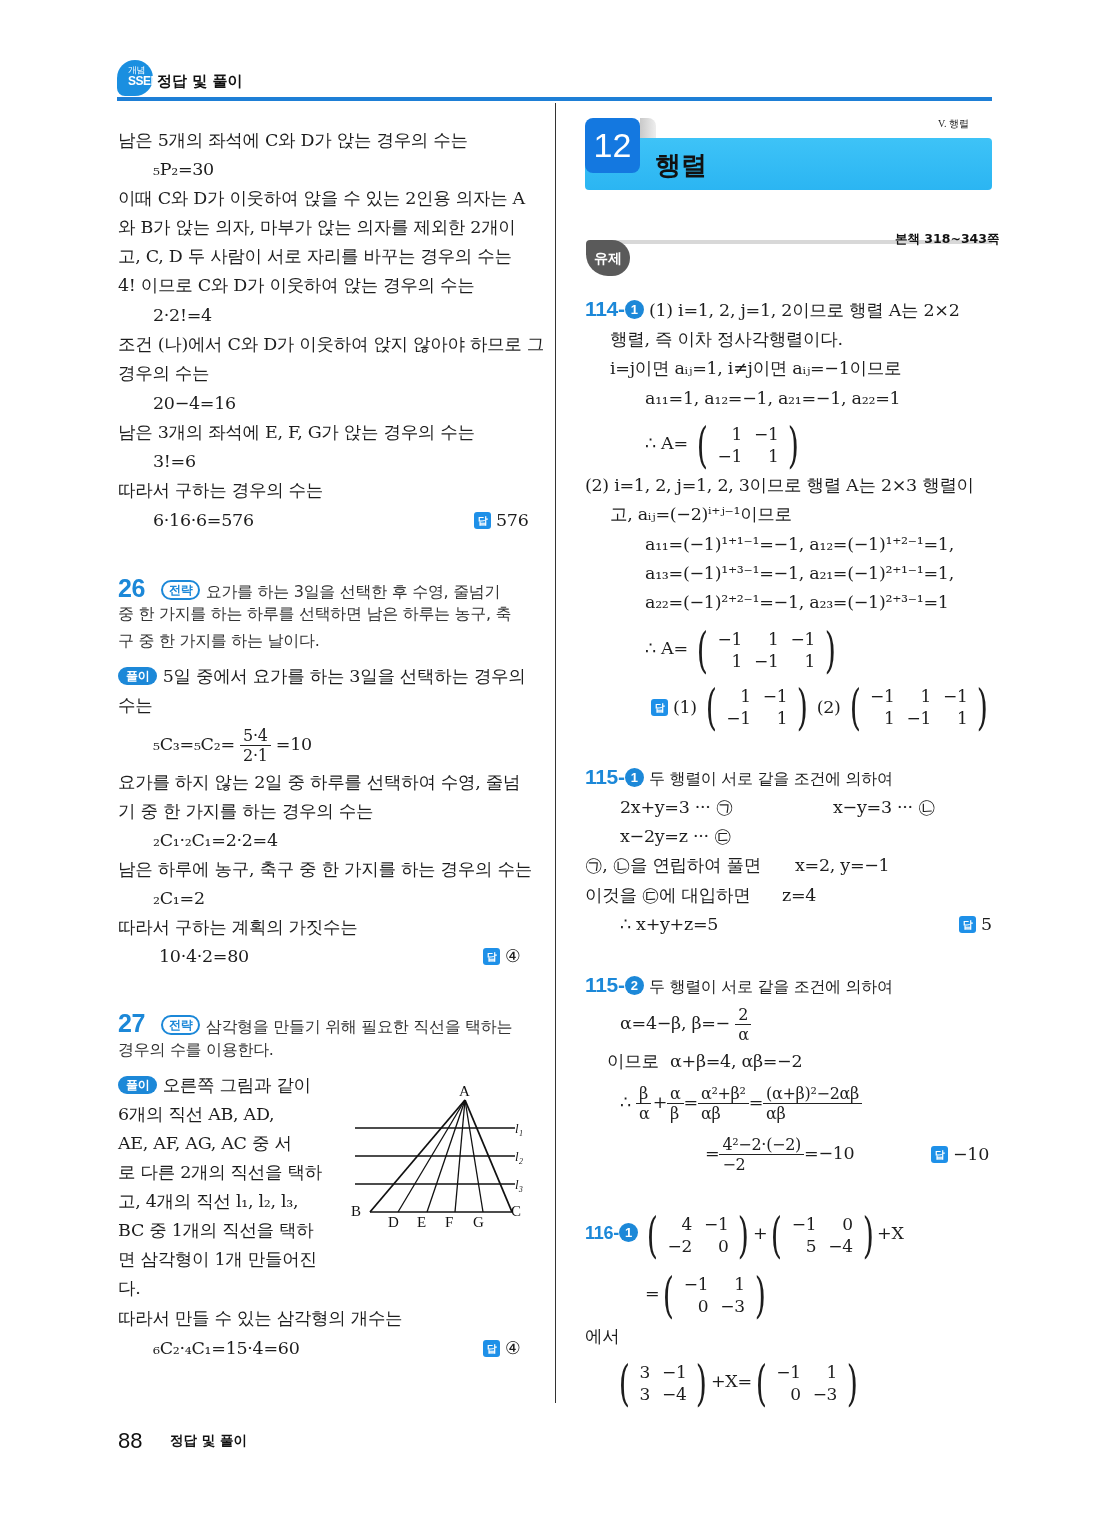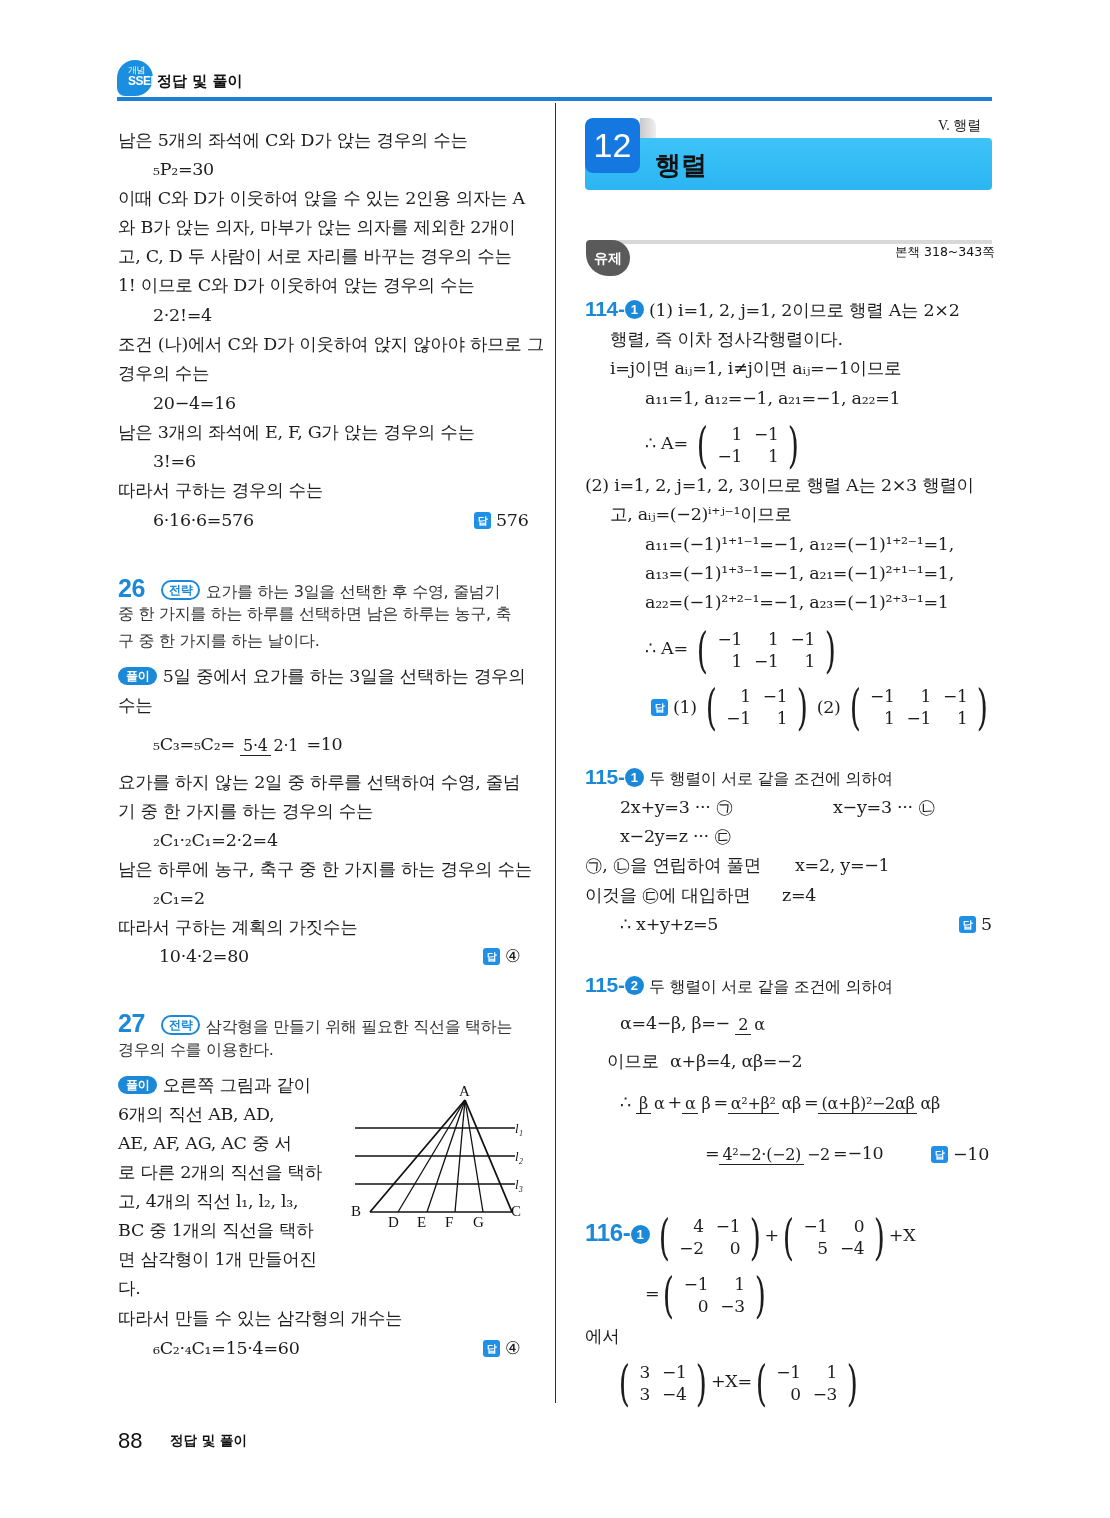"V. 행렬" .ch-label { font-size: 14px -> 10px }
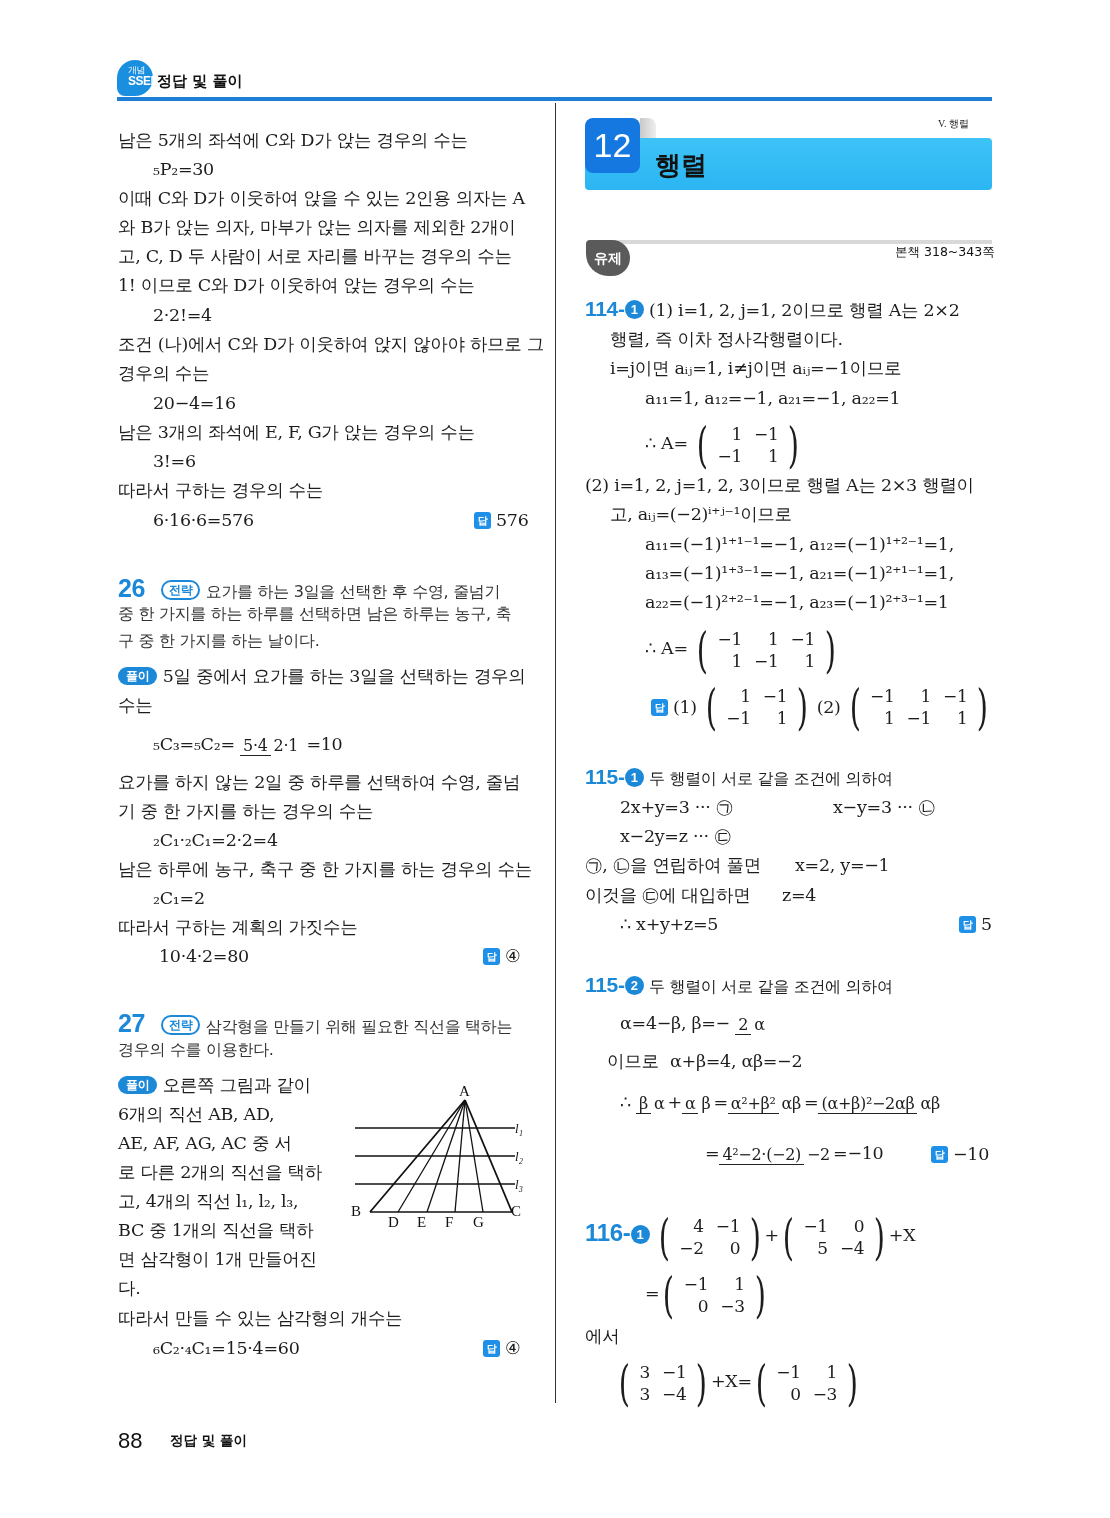"본책 318~343쪽" .sec-ref { font-weight: normal -> bold; top: 244px -> 231px }
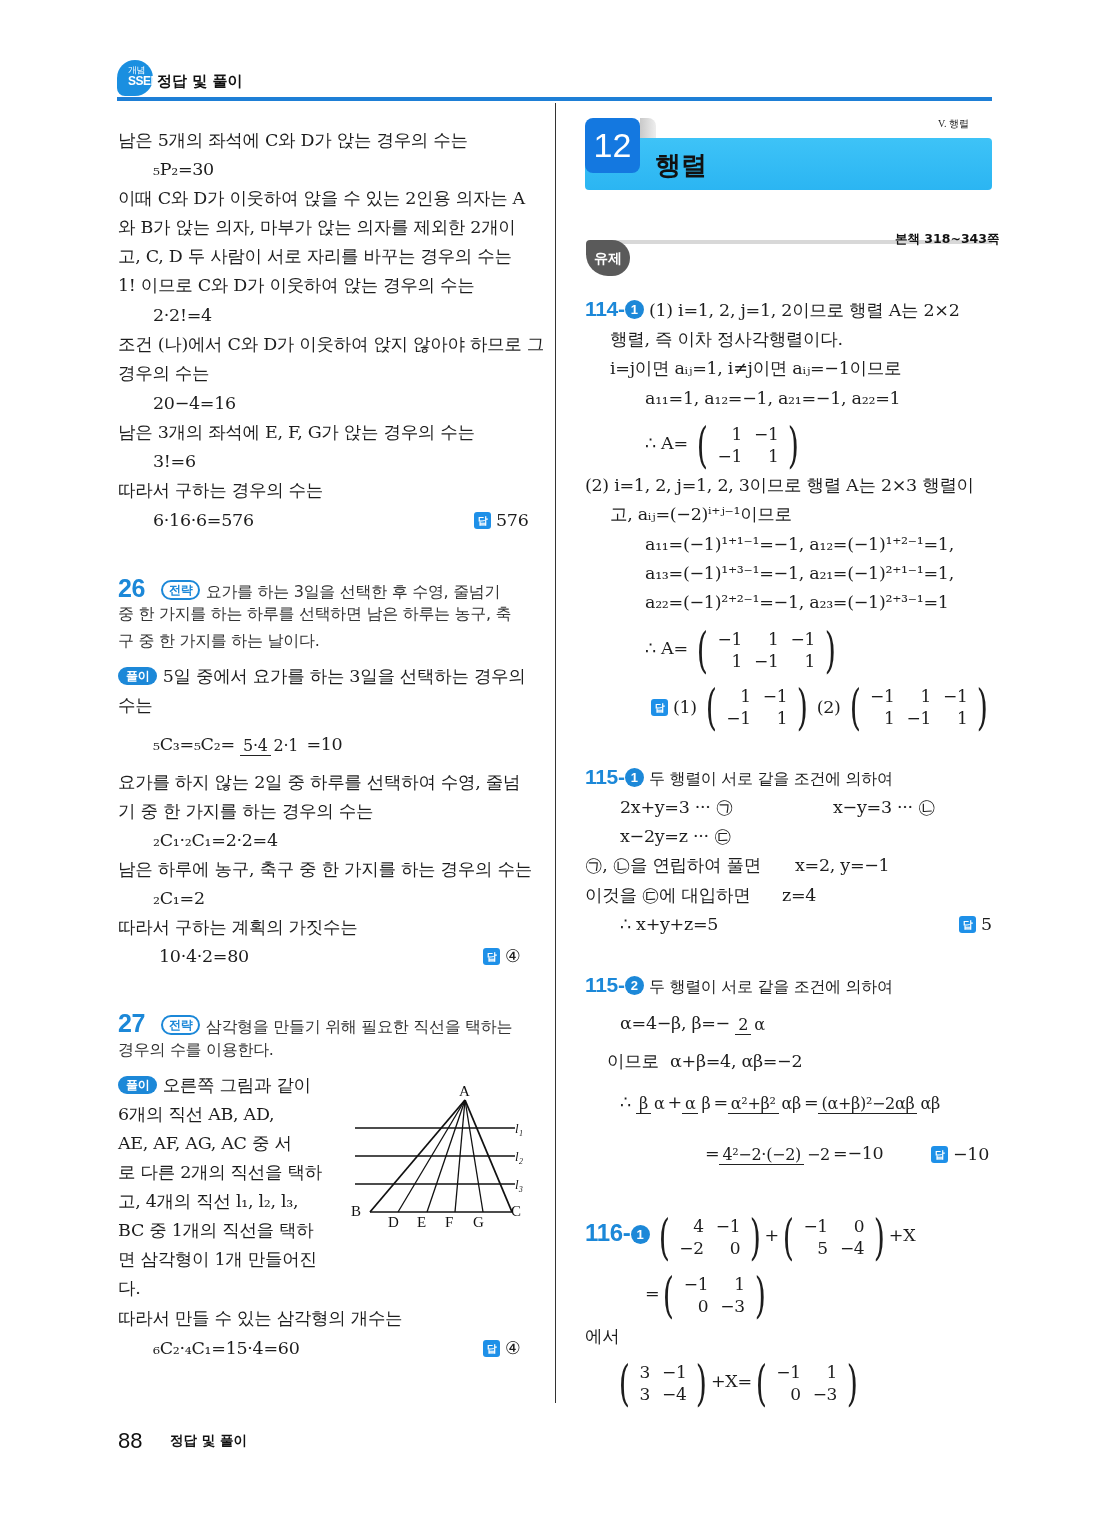"1! 이므로 C와 D가 이웃하여" div.line { text: 1 -> 4 }
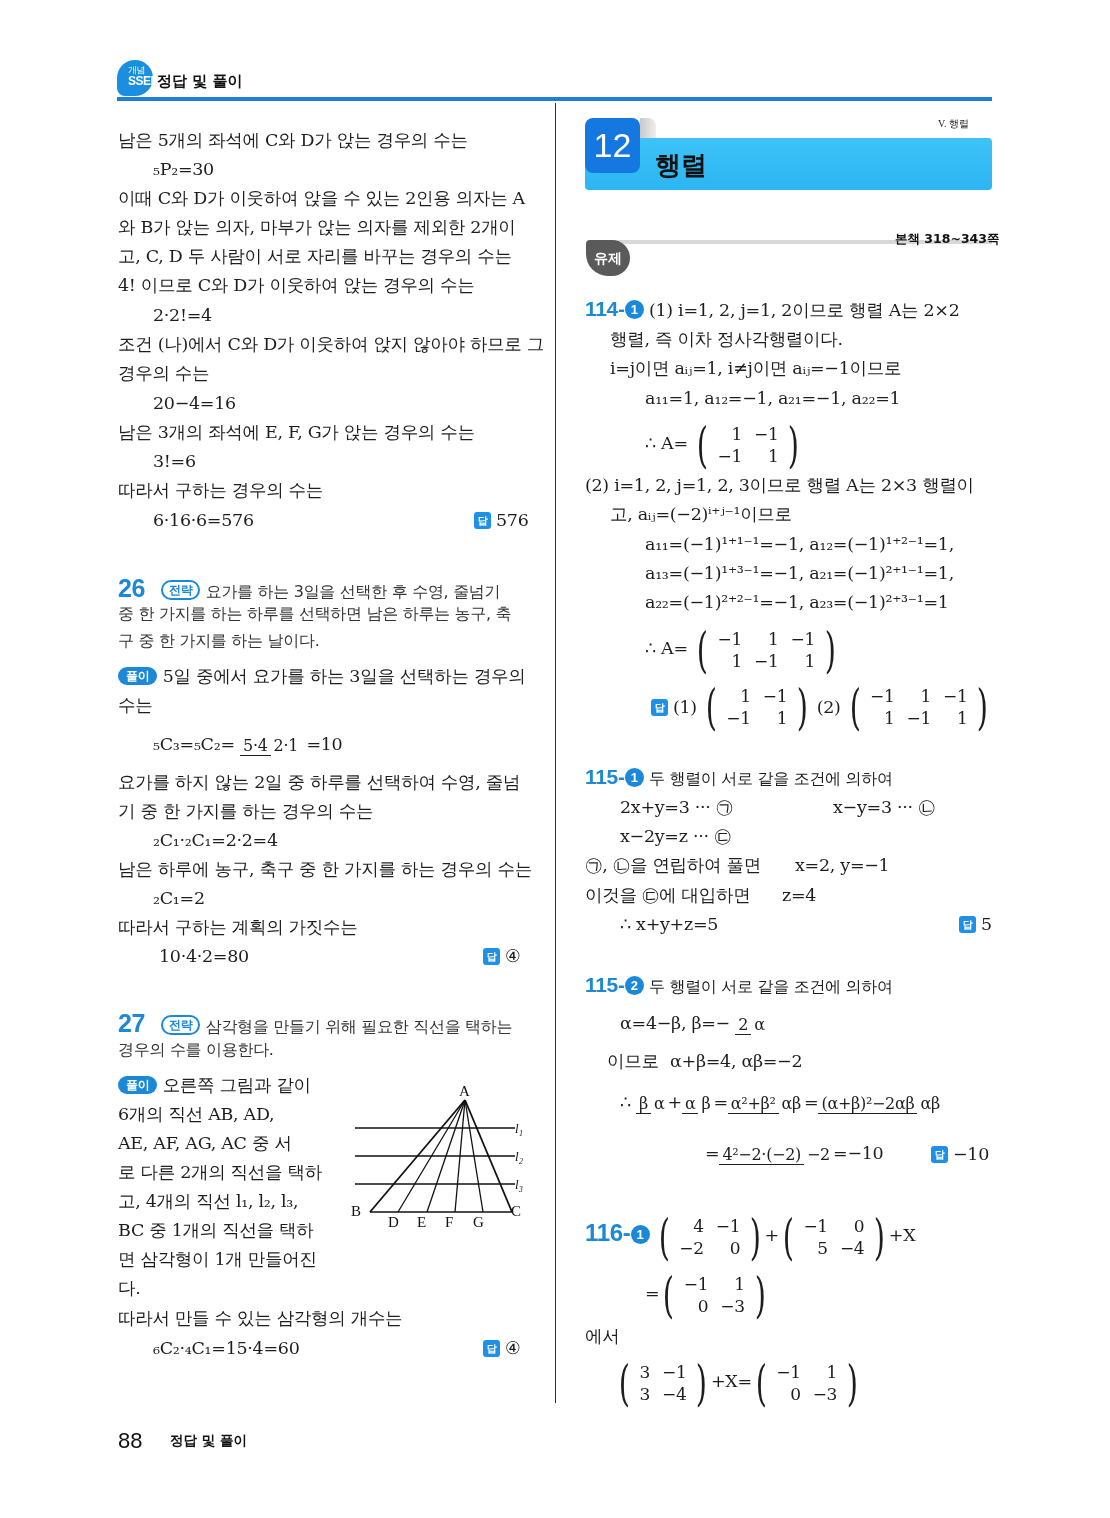"5·4" .frac { align-items: center -> flex-start; flex-direction: row -> column }
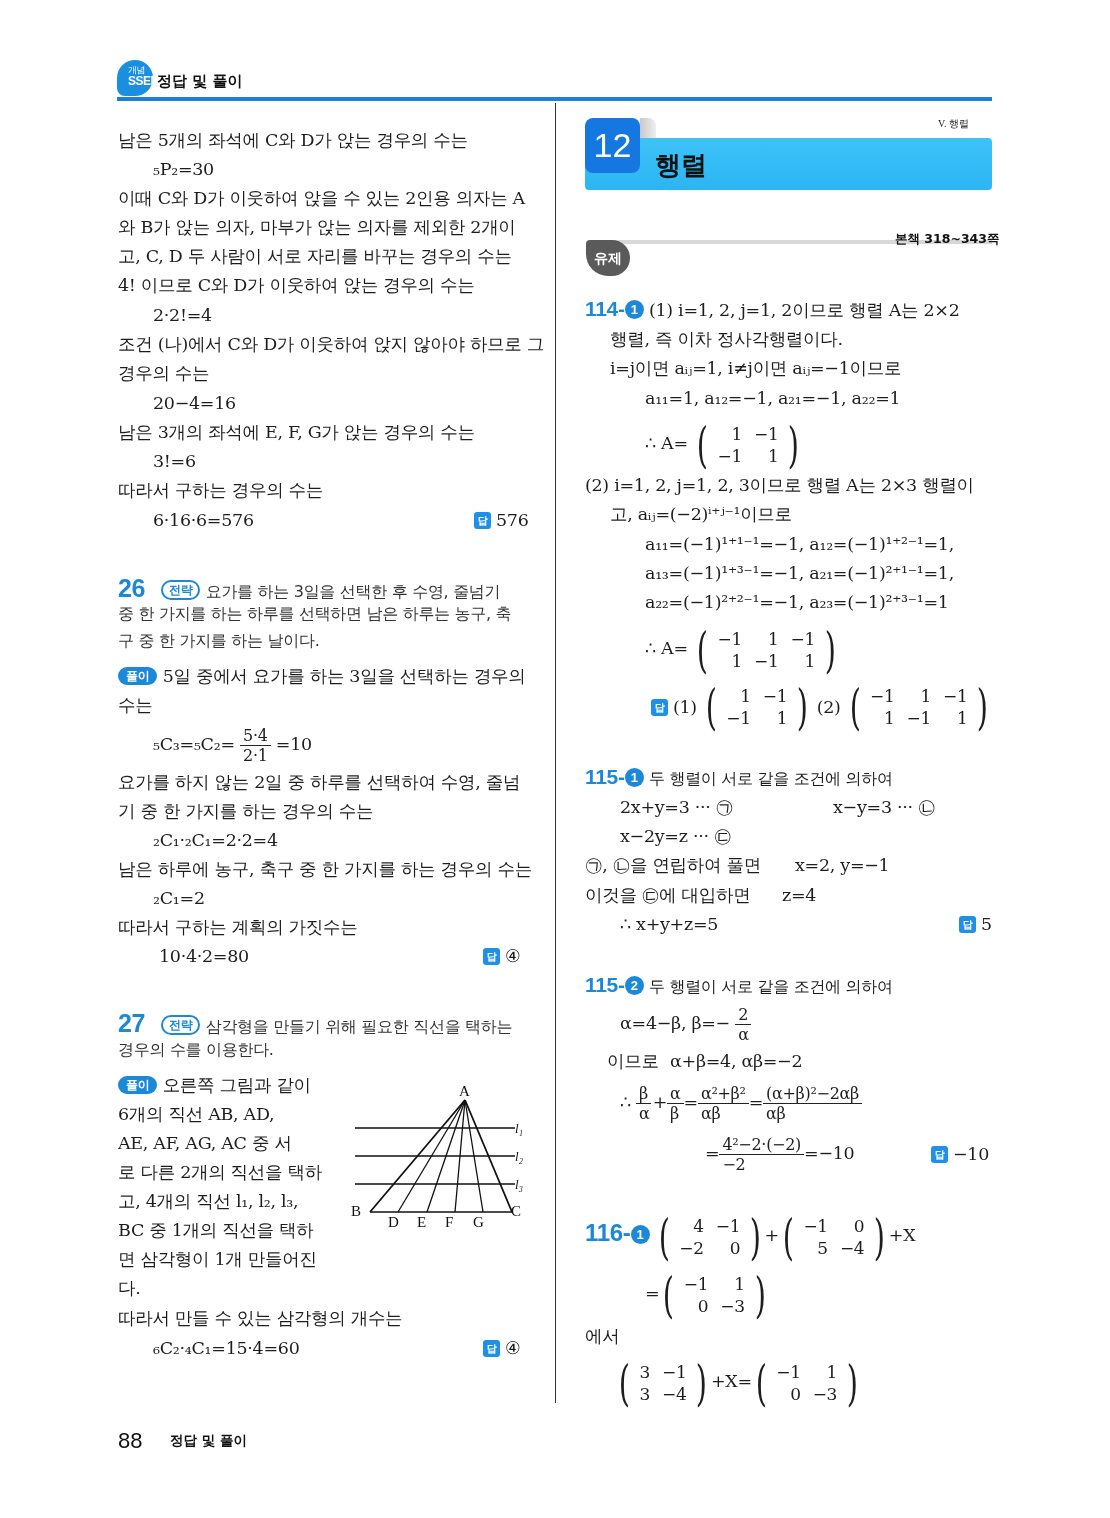"116-" span.probnum { font-size: 24px -> 18px }
